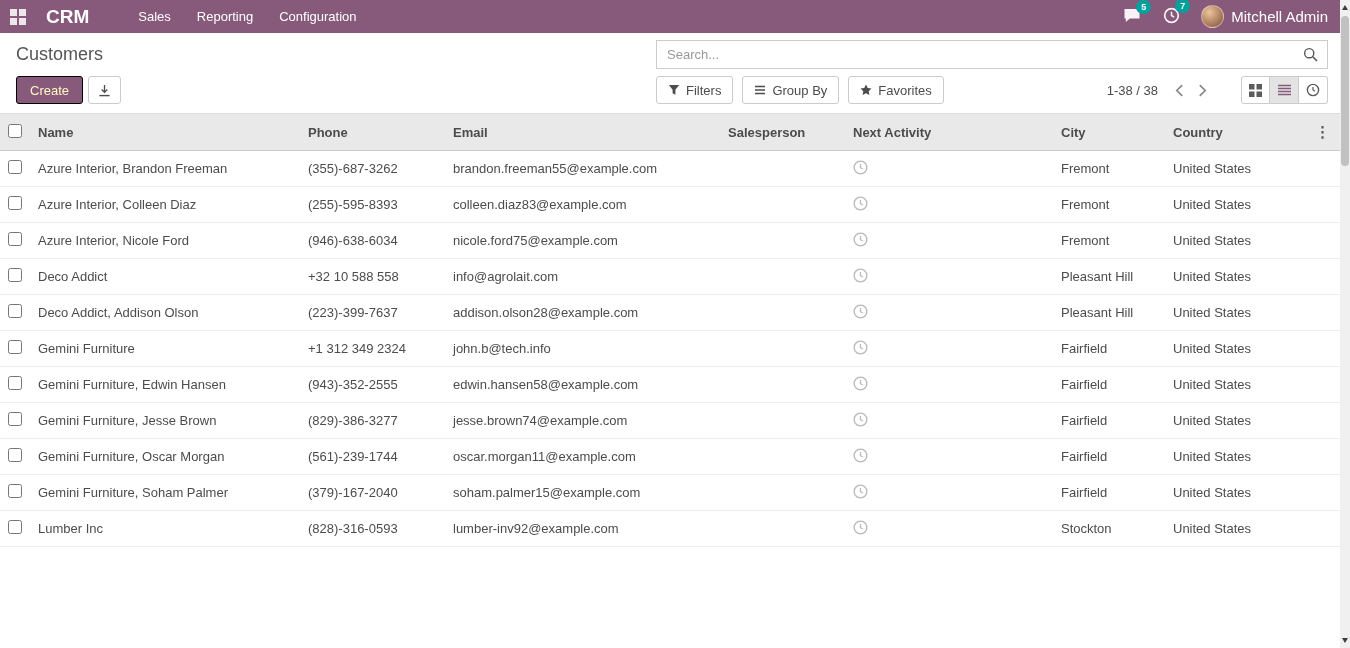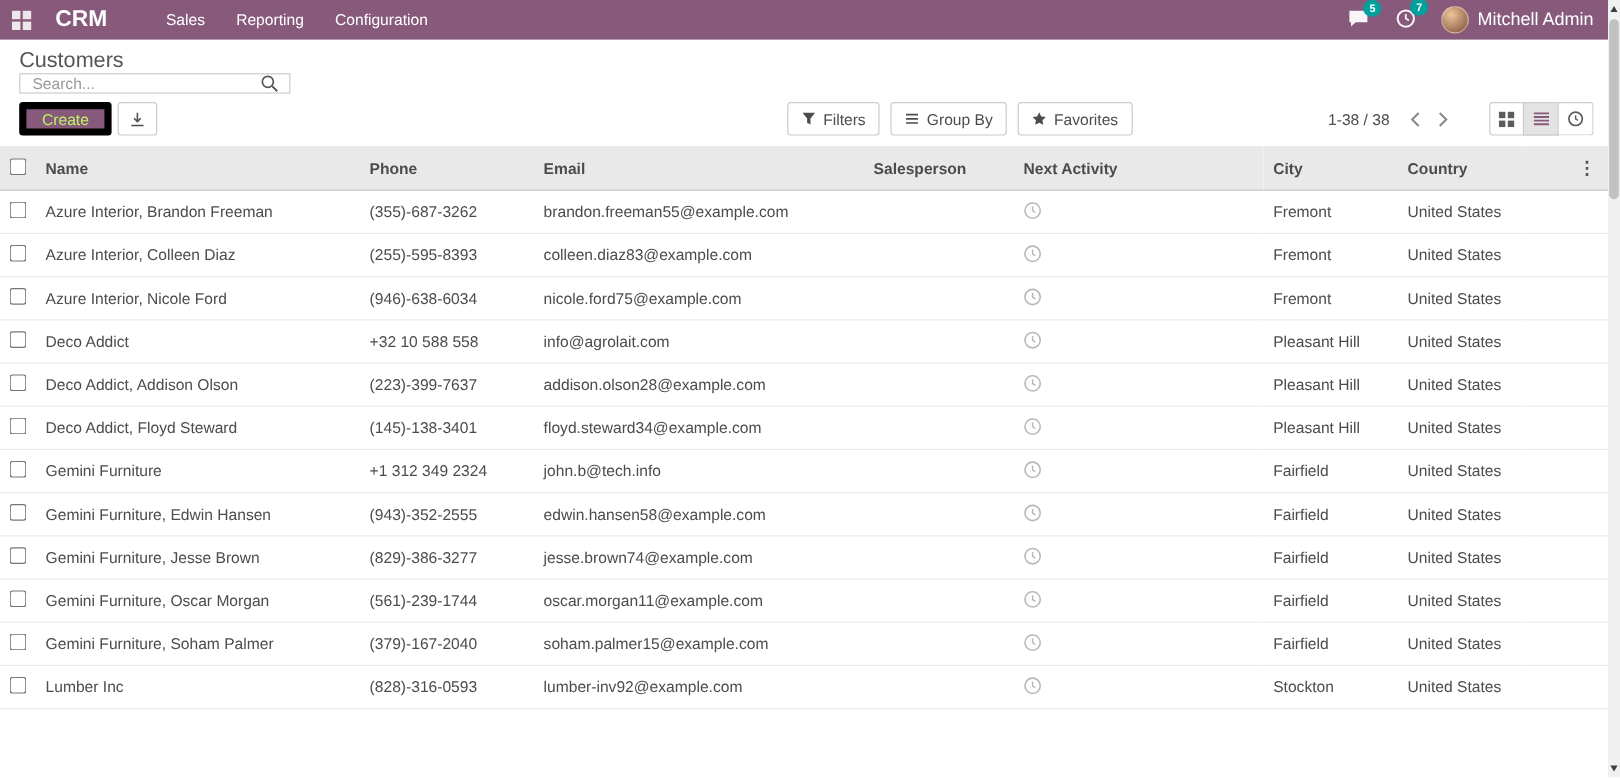"Customers" .cp-row1 { align-items: flex-start -> center; flex-direction: column -> none }
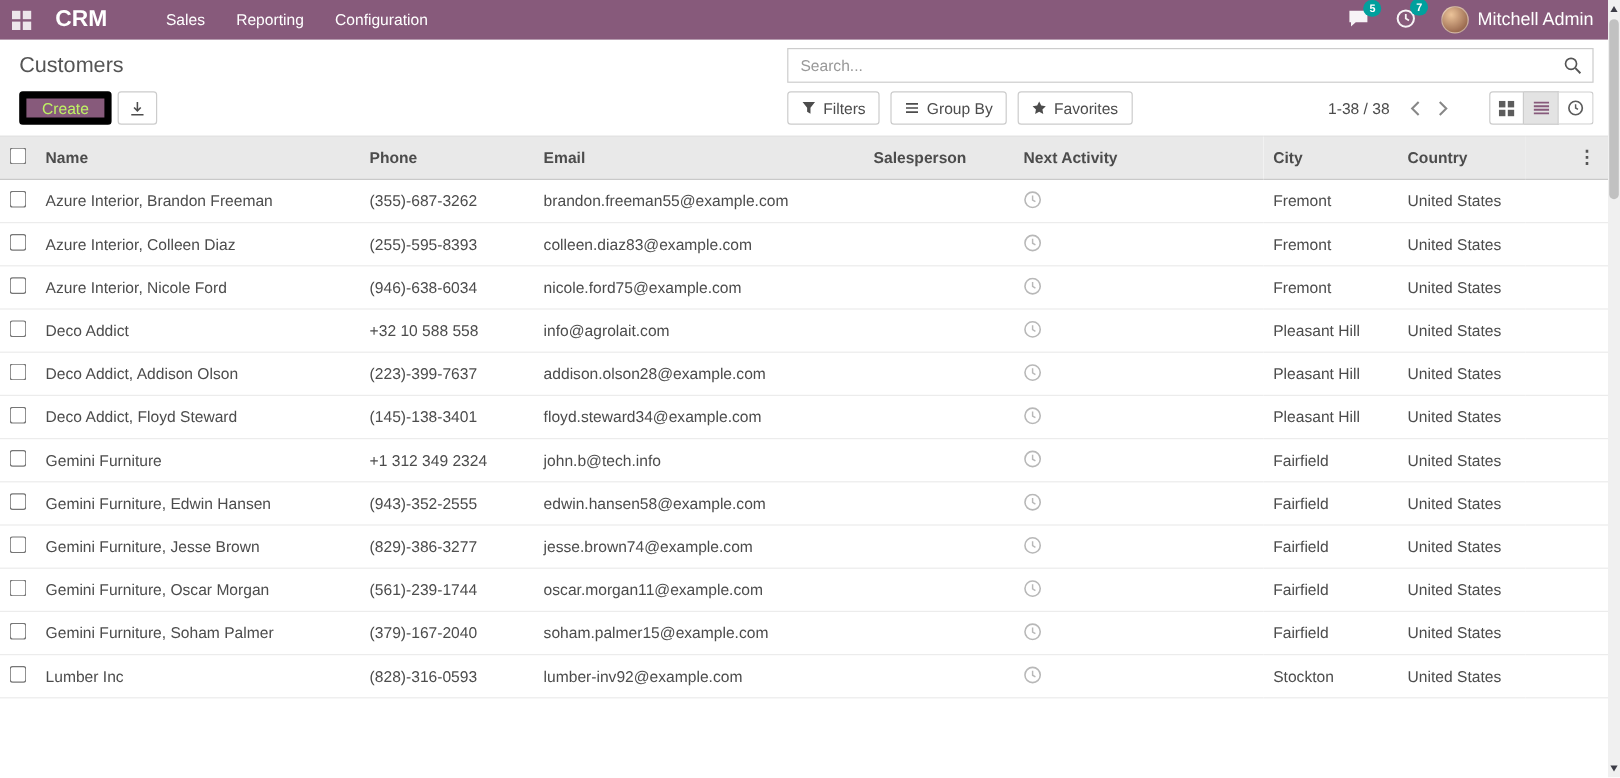"Create" .btn-primary { border: 6px solid #000000 -> 1px solid #000000; color: #bef264 -> #fef9c3 }
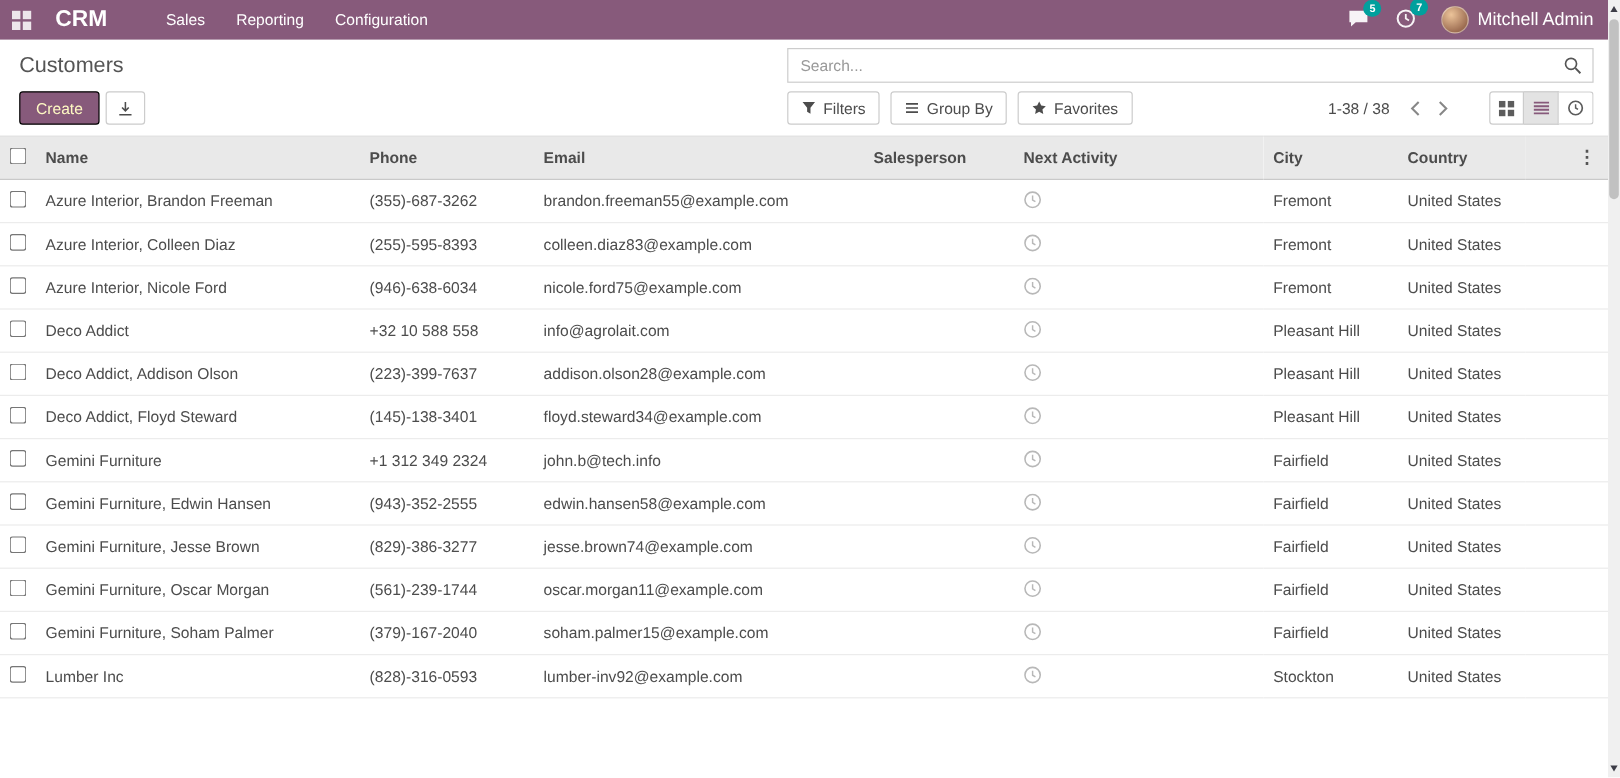"Deco Addict, Floyd Steward" tr { html: <tr> <td><input></td> <td>Deco Addict, Floyd Steward</td> <td>(145)-138-3401</td> <td>floyd.steward34@example.com</td> <td></td> <td> <svg> <circle></circle> <path></path> </svg> </td> <td>Pleasant Hill</td> <td>United States</td> <td></td> </tr> -> none }
